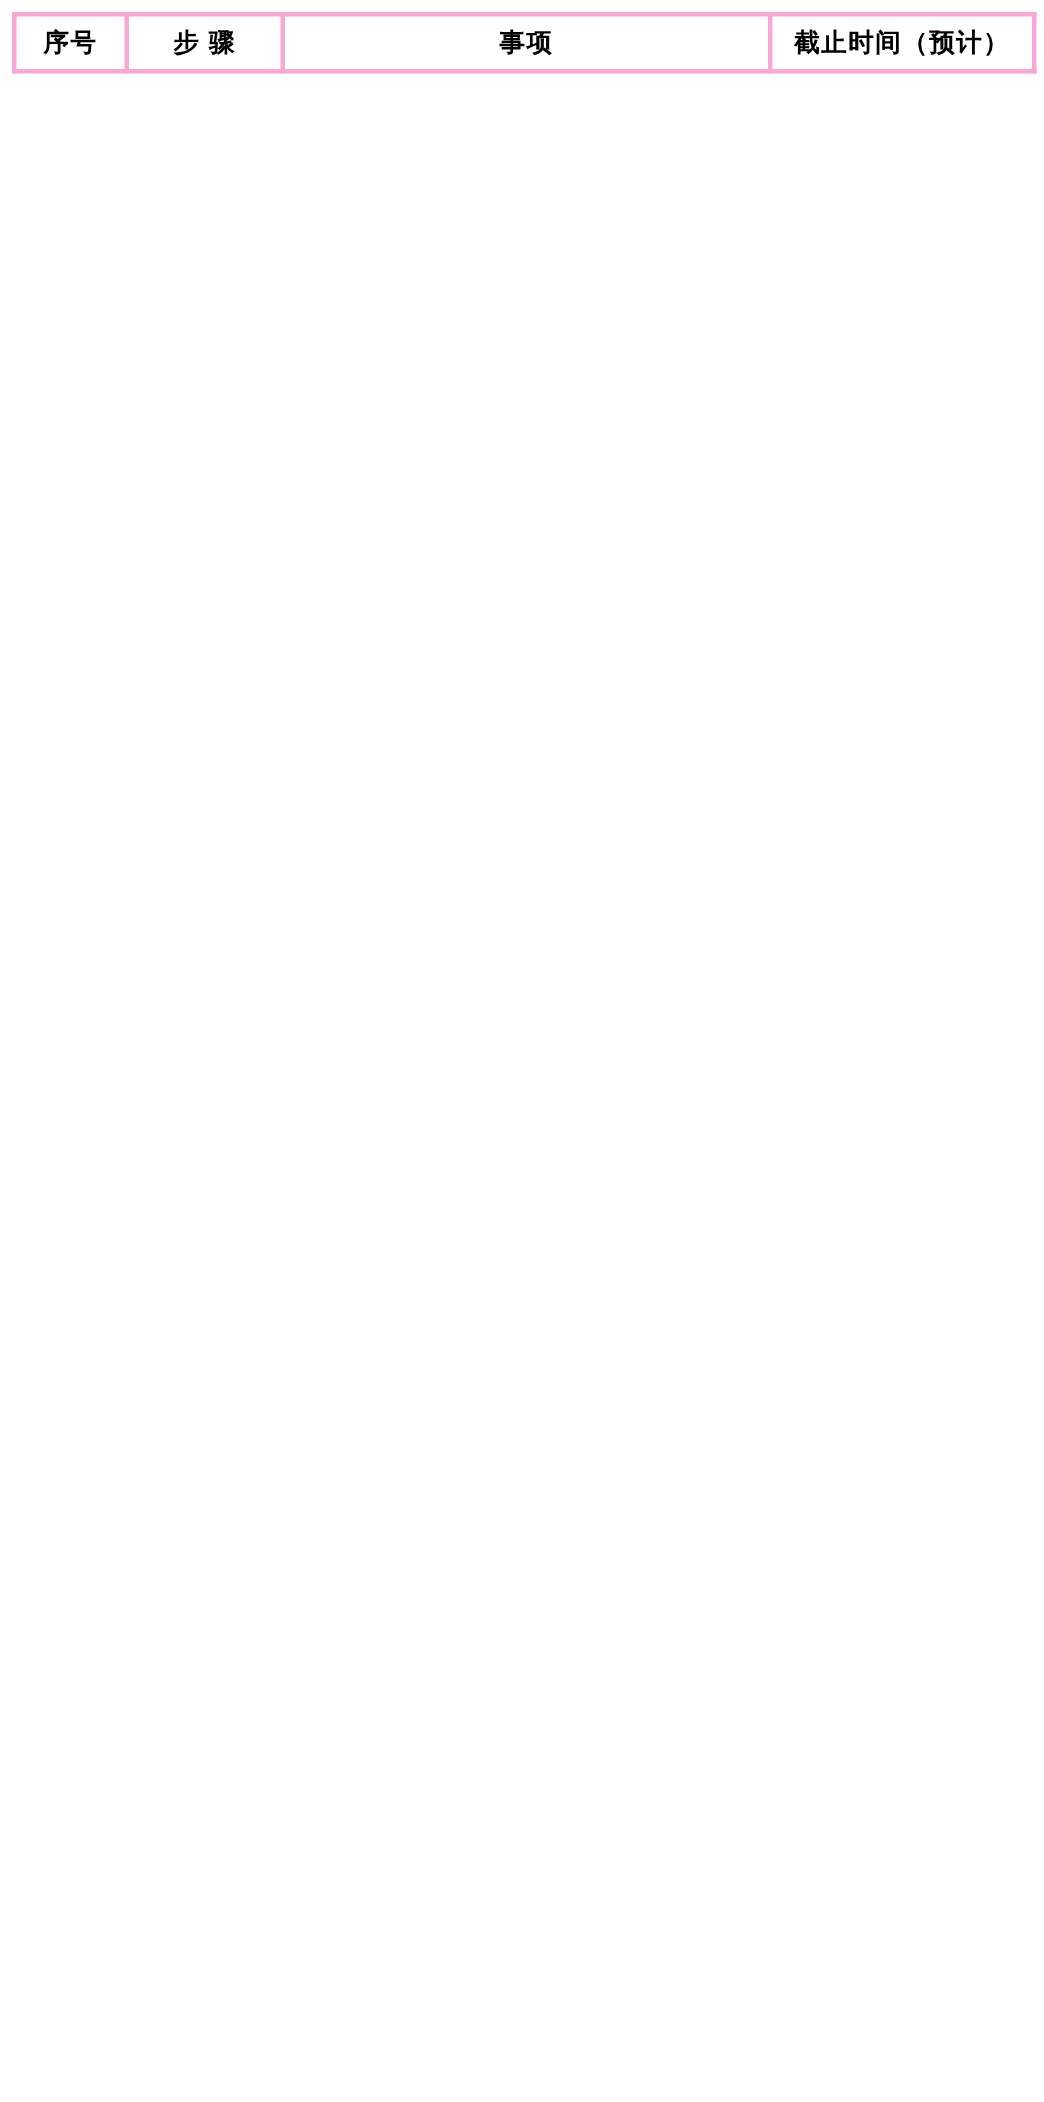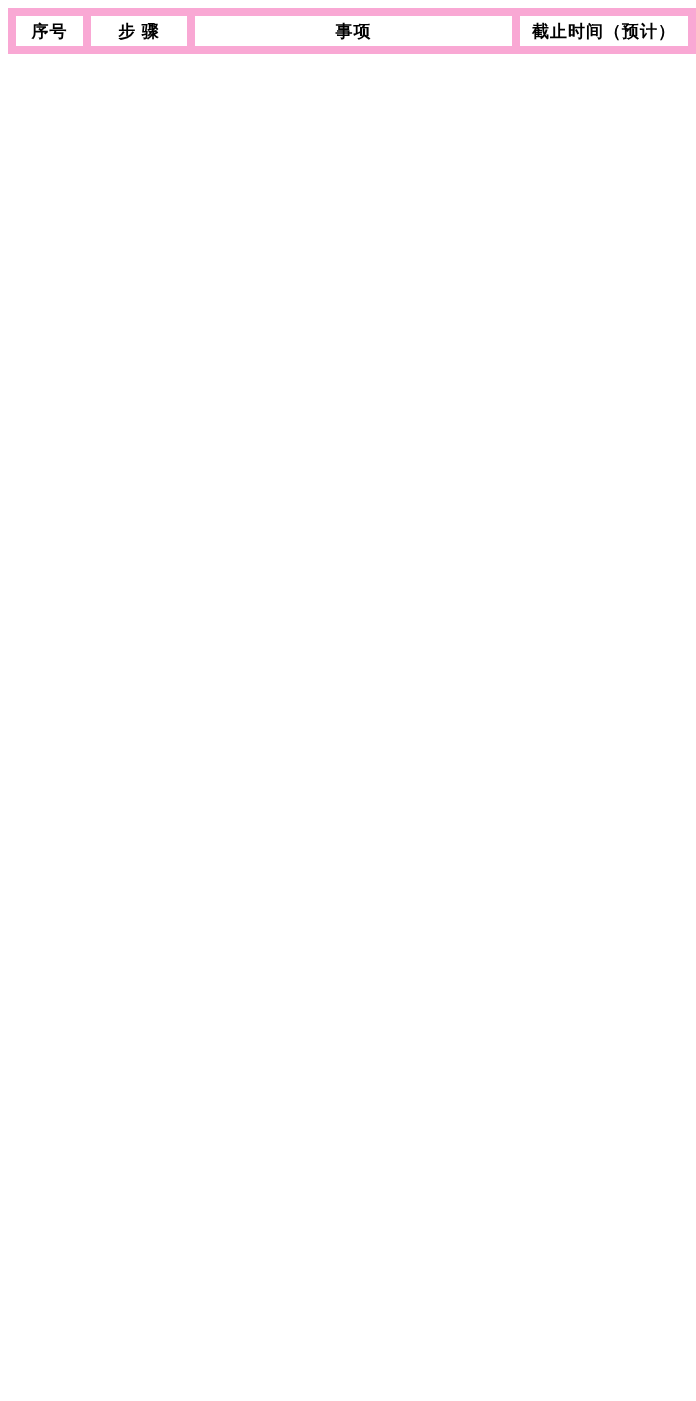"序号" .schedule th, .schedule td { border: 8px solid #f9a8d4 -> 3px solid #f9a8d4 }
